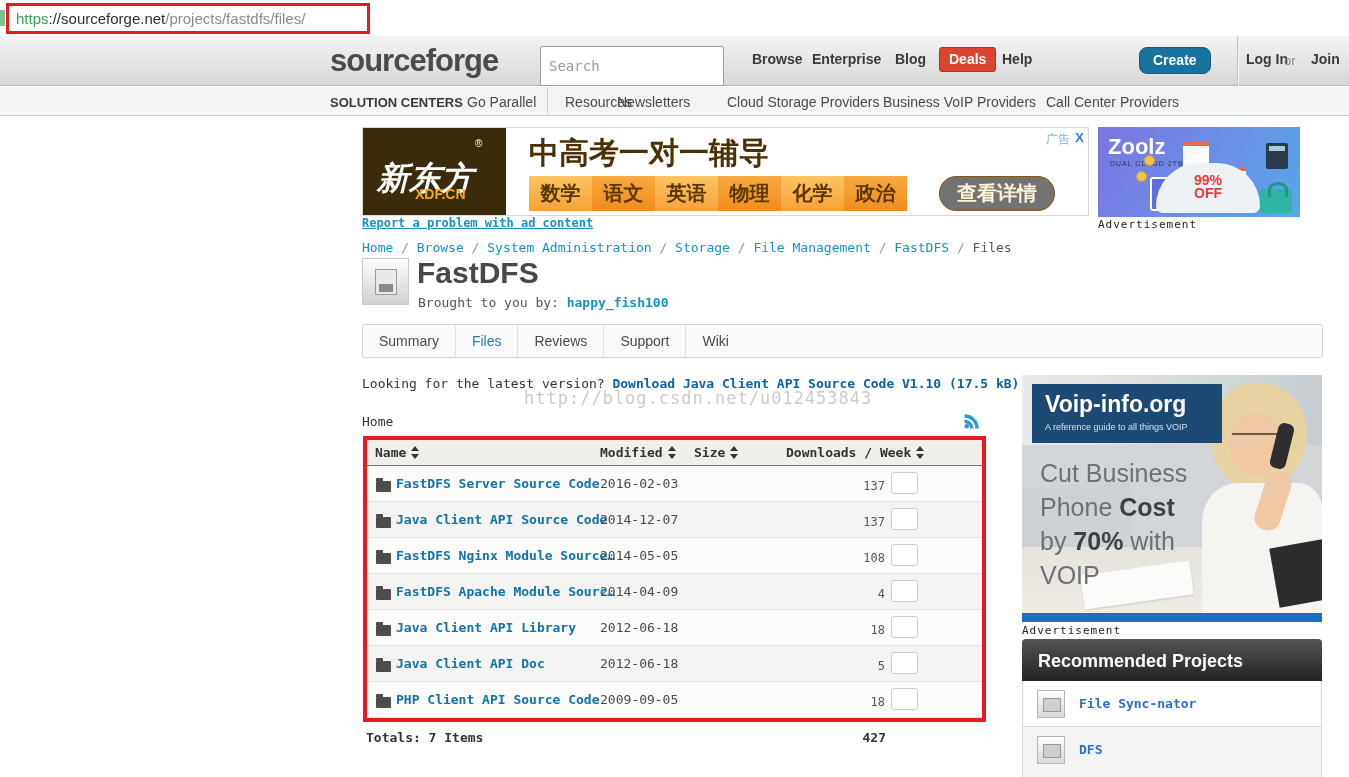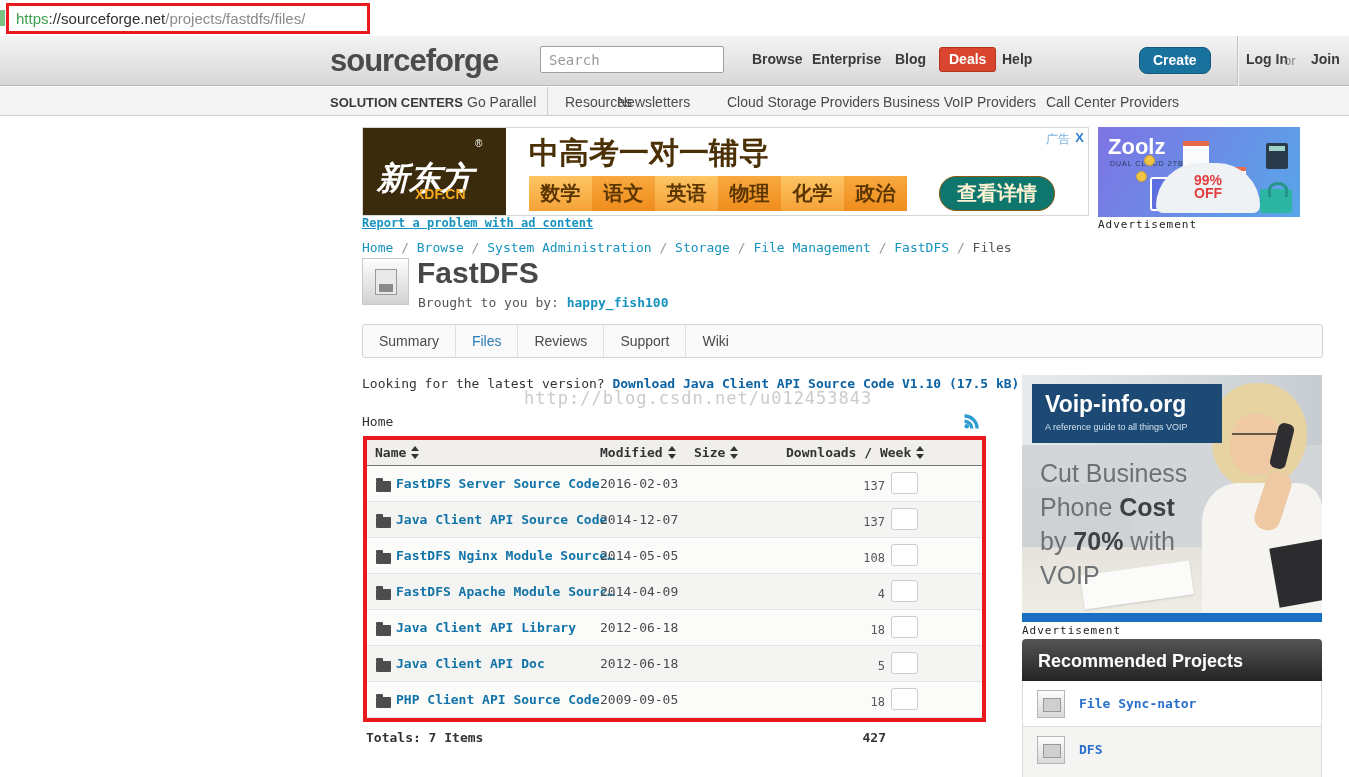"Search" .search-input { height: 27px -> 40px }
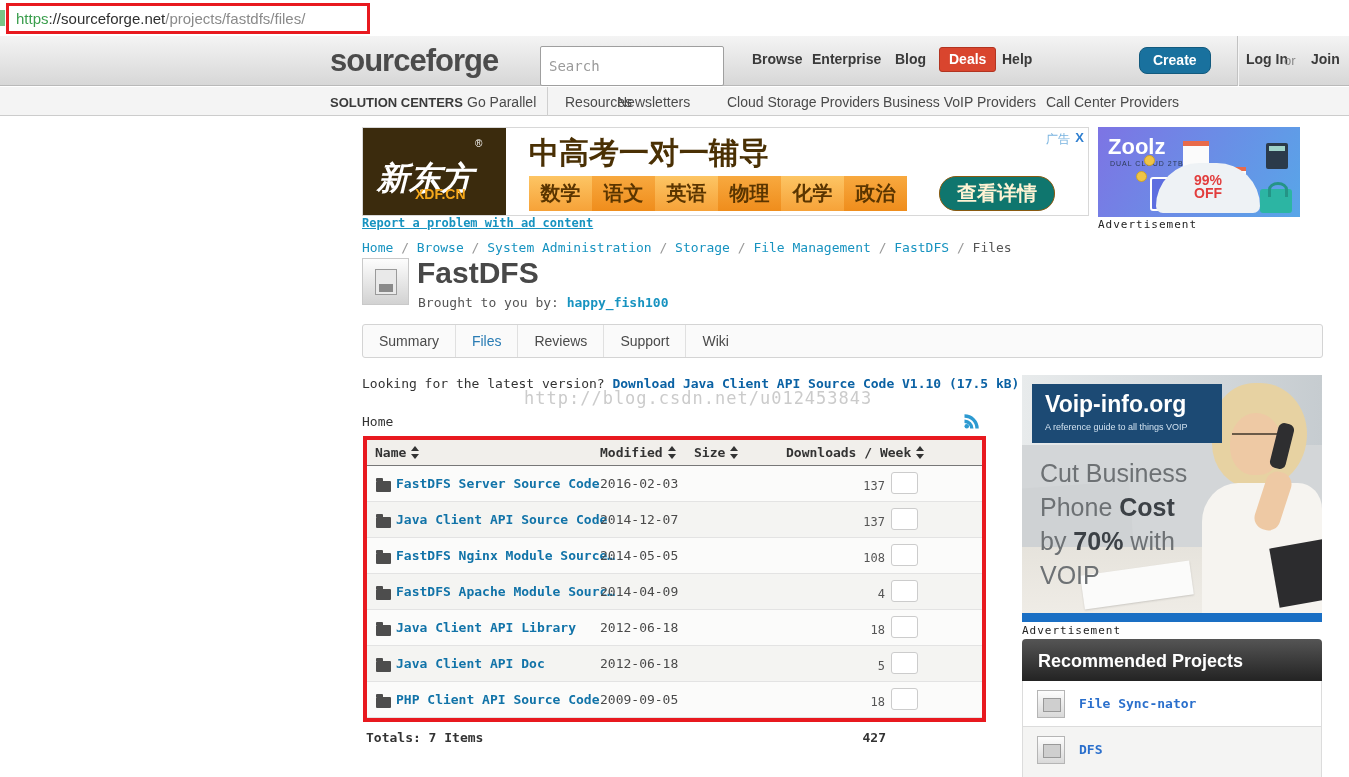"查看详情" .banner-cta { background: #0f766e -> #737373 }
